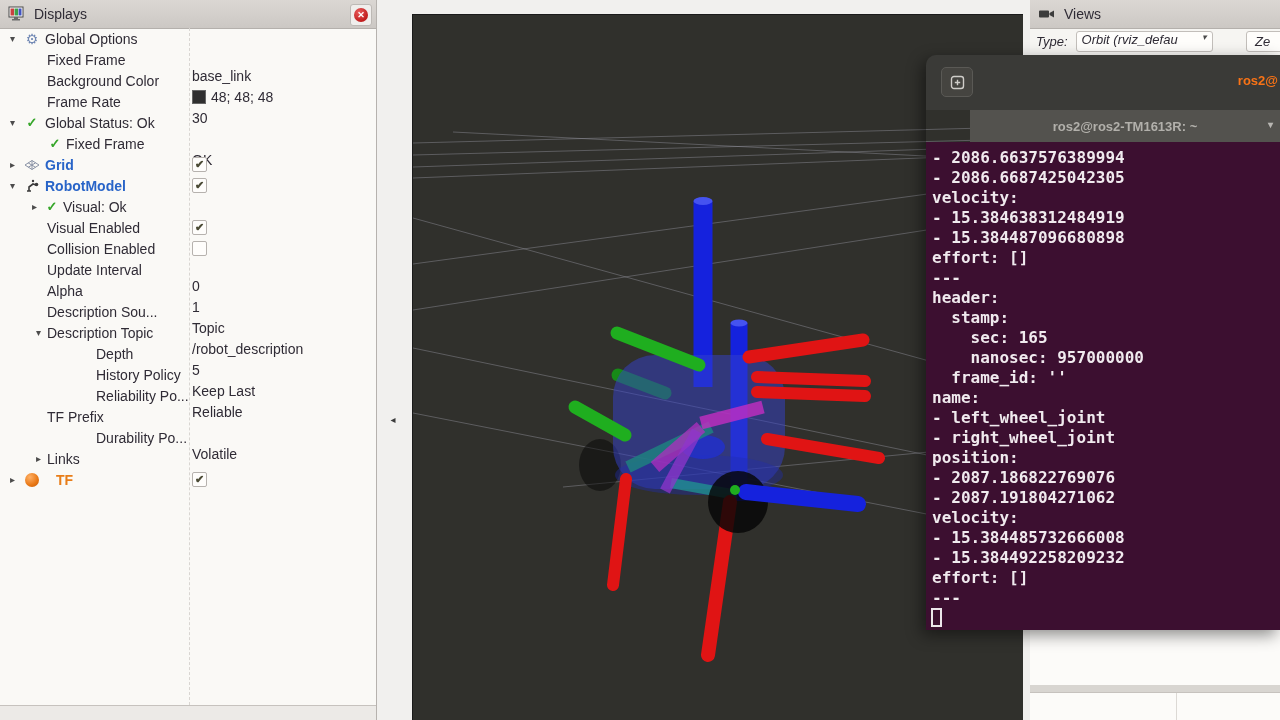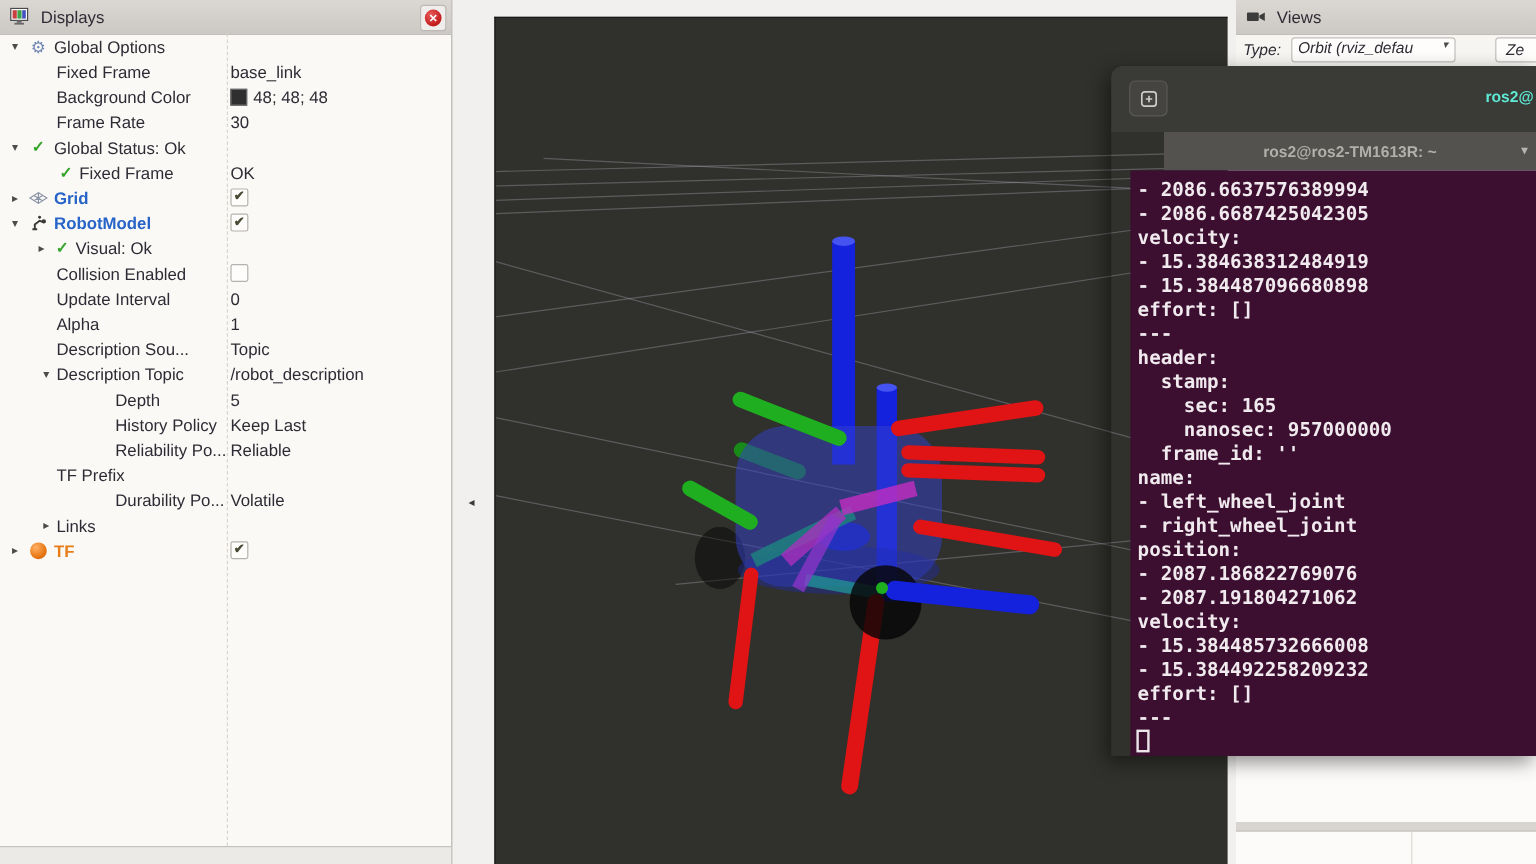"base_link" .val { top: 0 -> 16px }
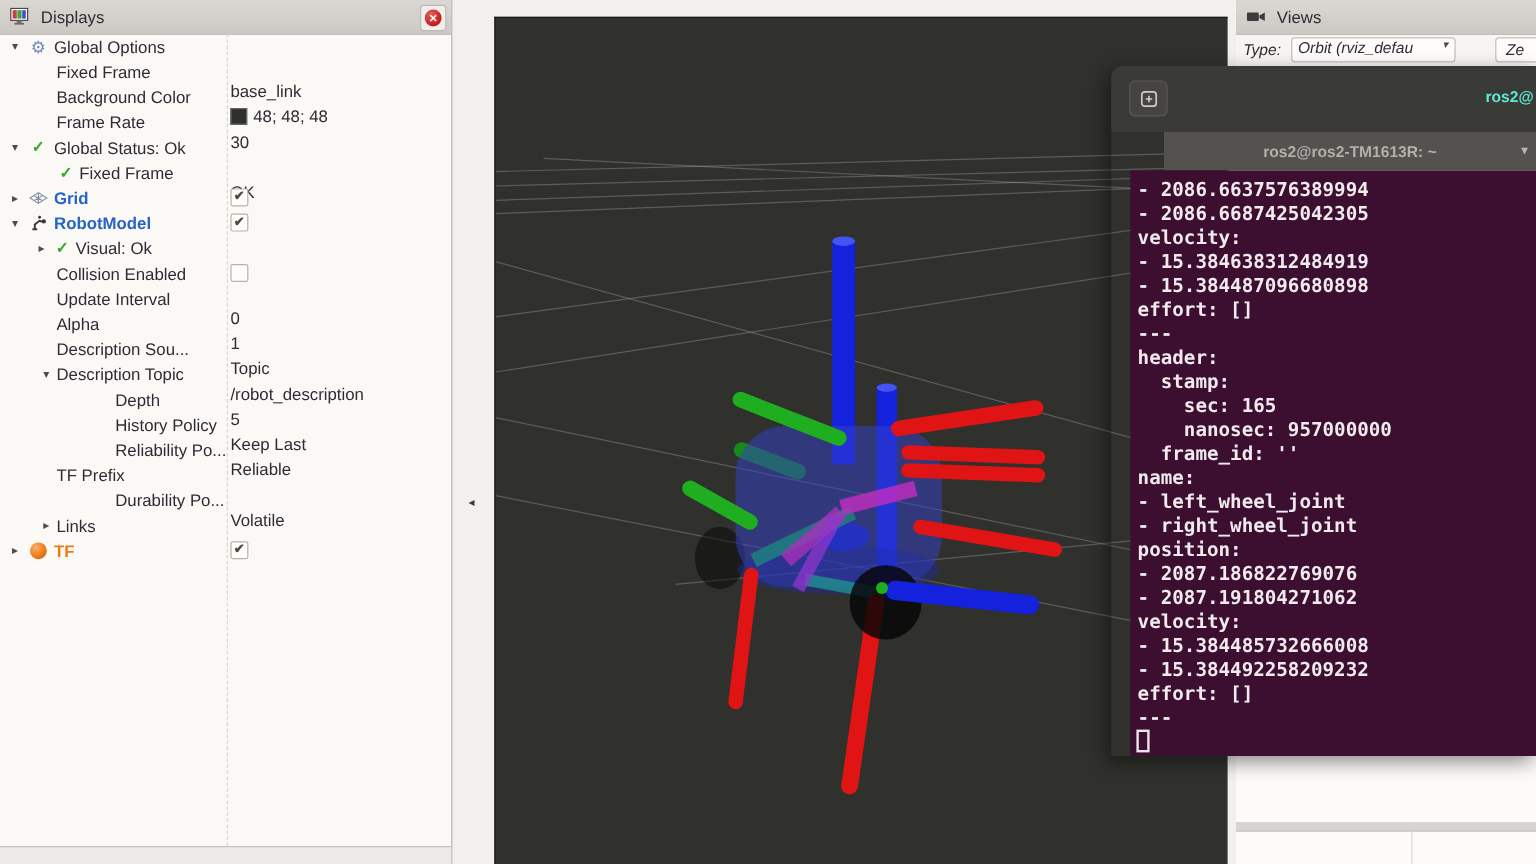"ros2@" .ttitle { color: #5eead4 -> #f97316 }
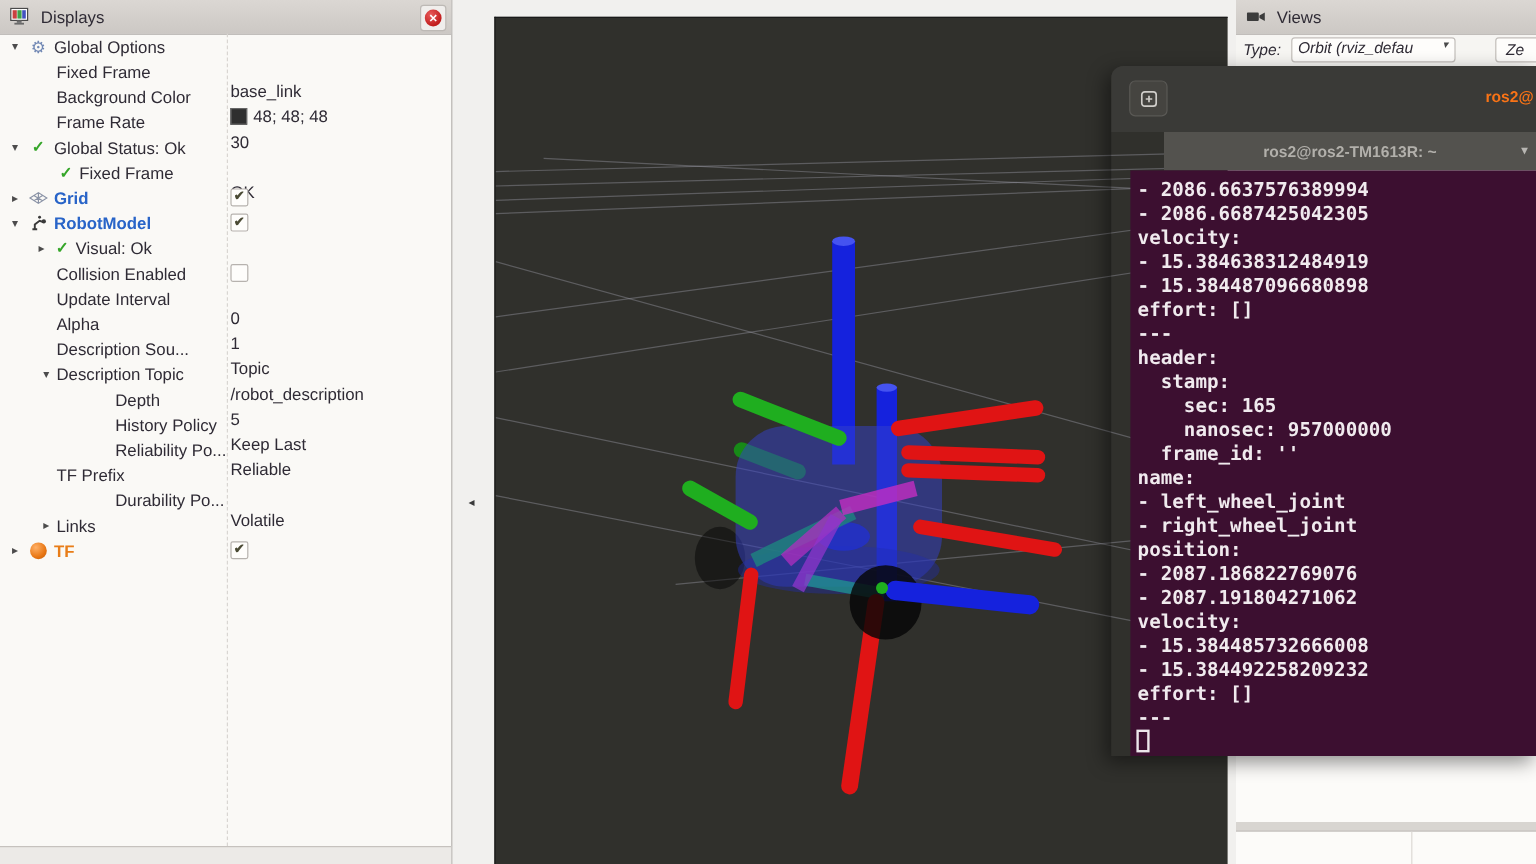"- 2086.6637576389994" .tbody { margin-left: 16px -> none }
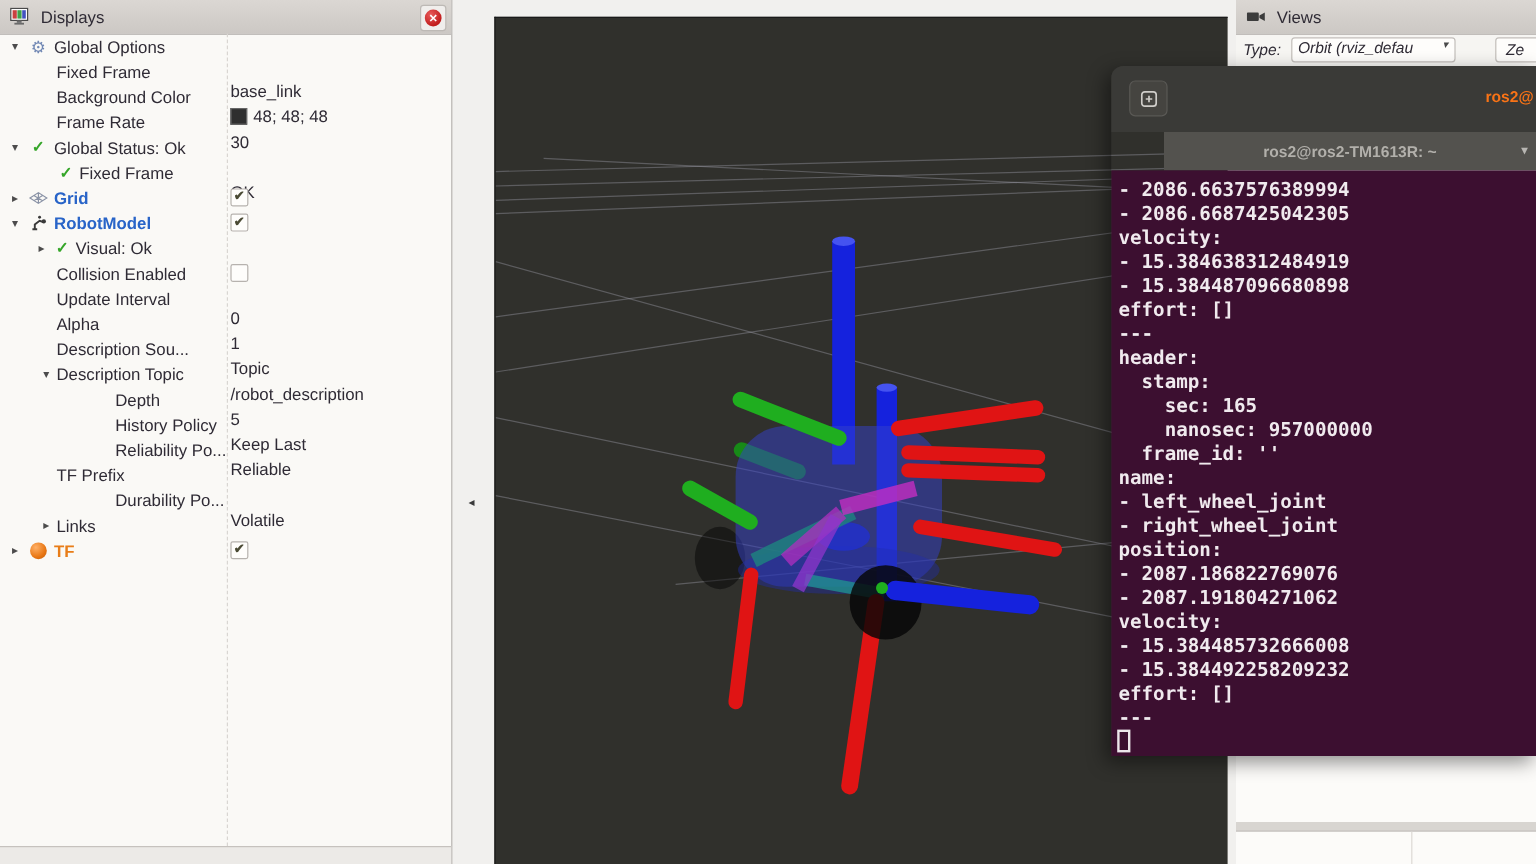"Visual Enabled" div.trow { html: none -> <div> <span>Visual Enabled</span> <span></span> </div> }
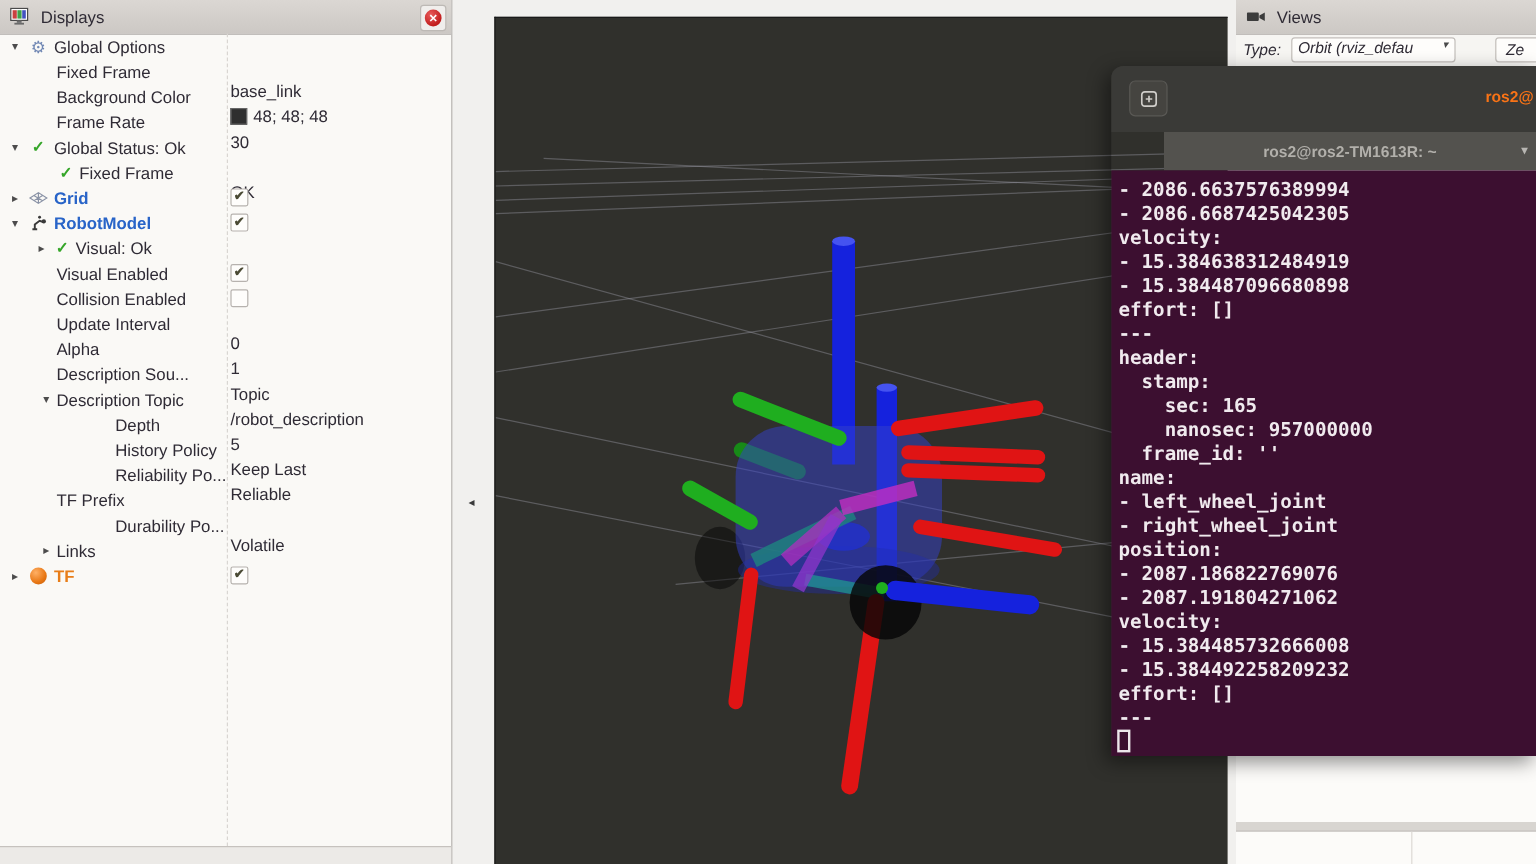"TF" .lbl.orange { margin-left: none -> 11px }
